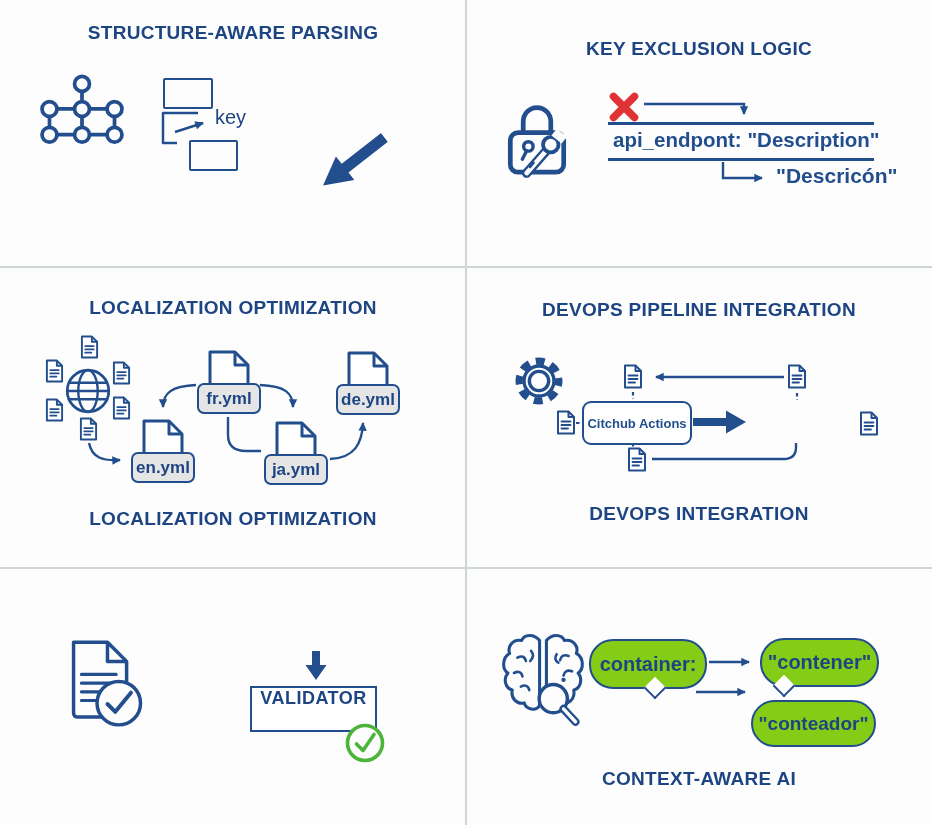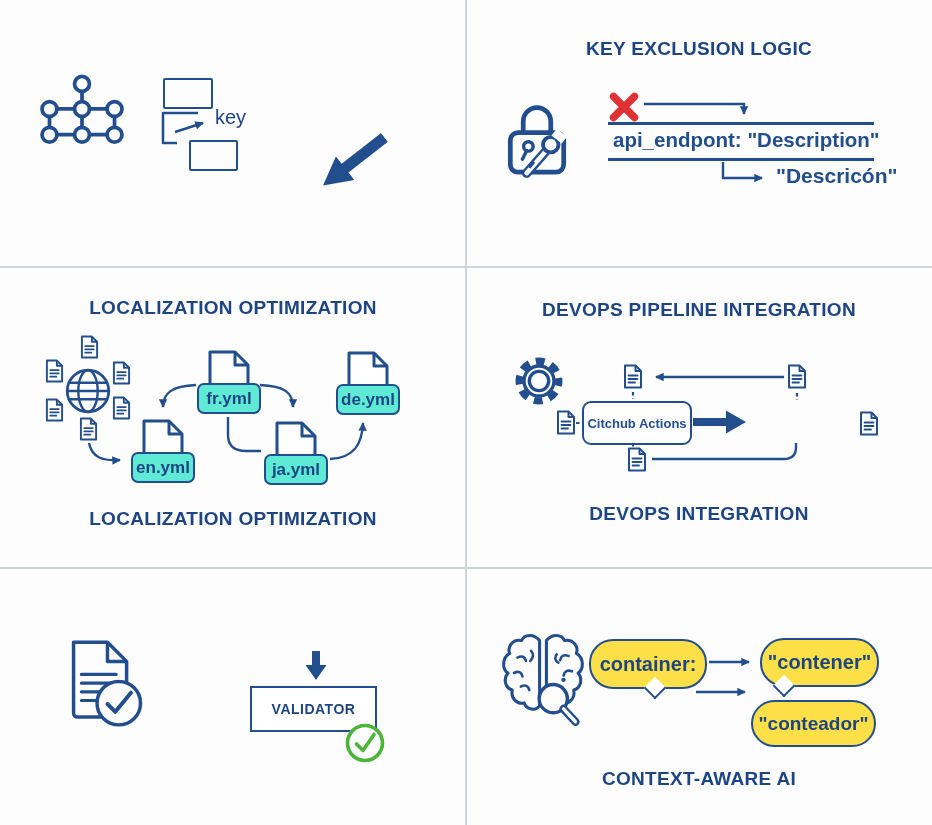"STRUCTURE-AWARE PARSING" h2.ptitle { html: none -> <h2>STRUCTURE-AWARE PARSING</h2> }
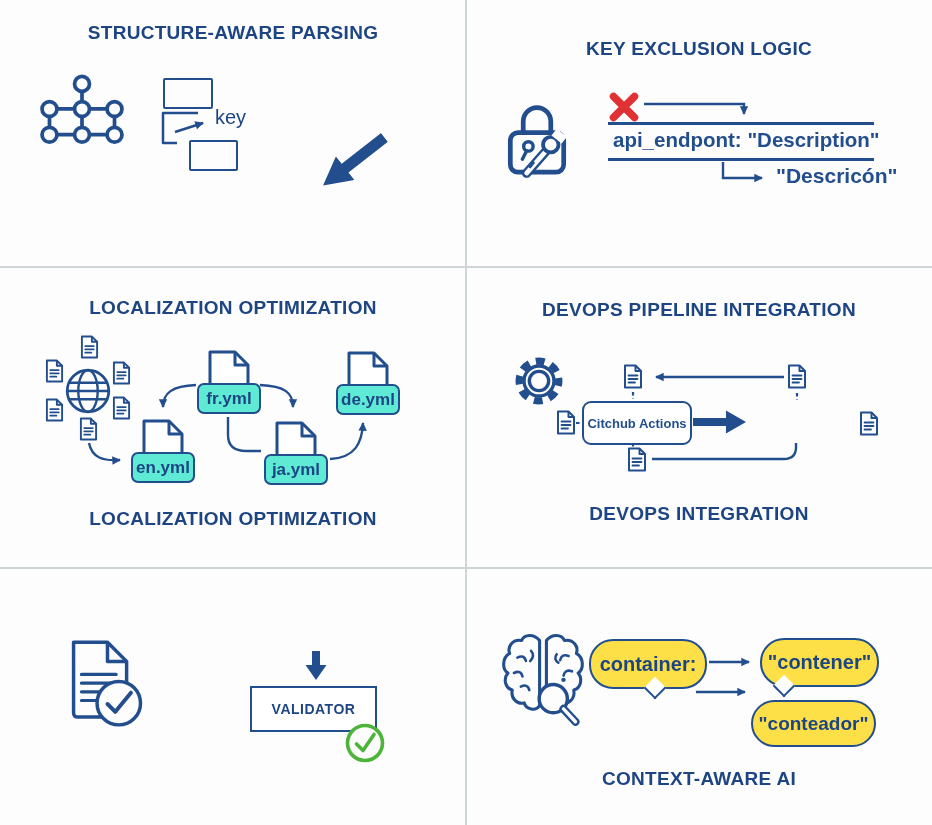"fr.yml" .flabel { background: #5eead4 -> #e5e5e5 }
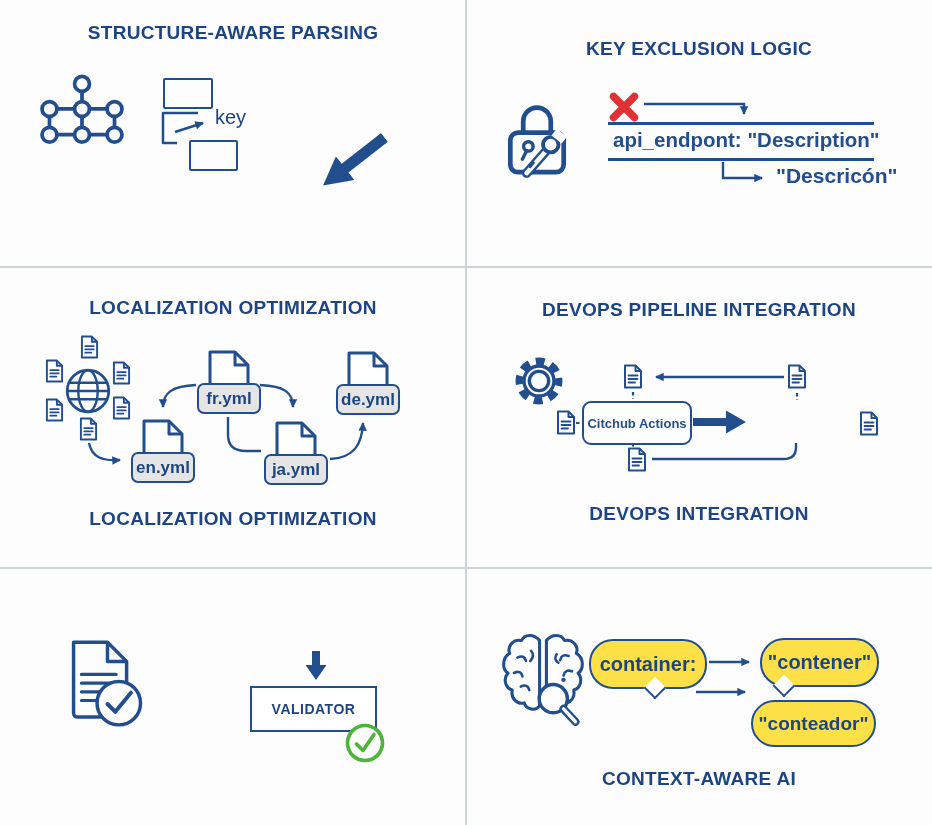"container:" .bubble { background: #fde047 -> #84cc16 }
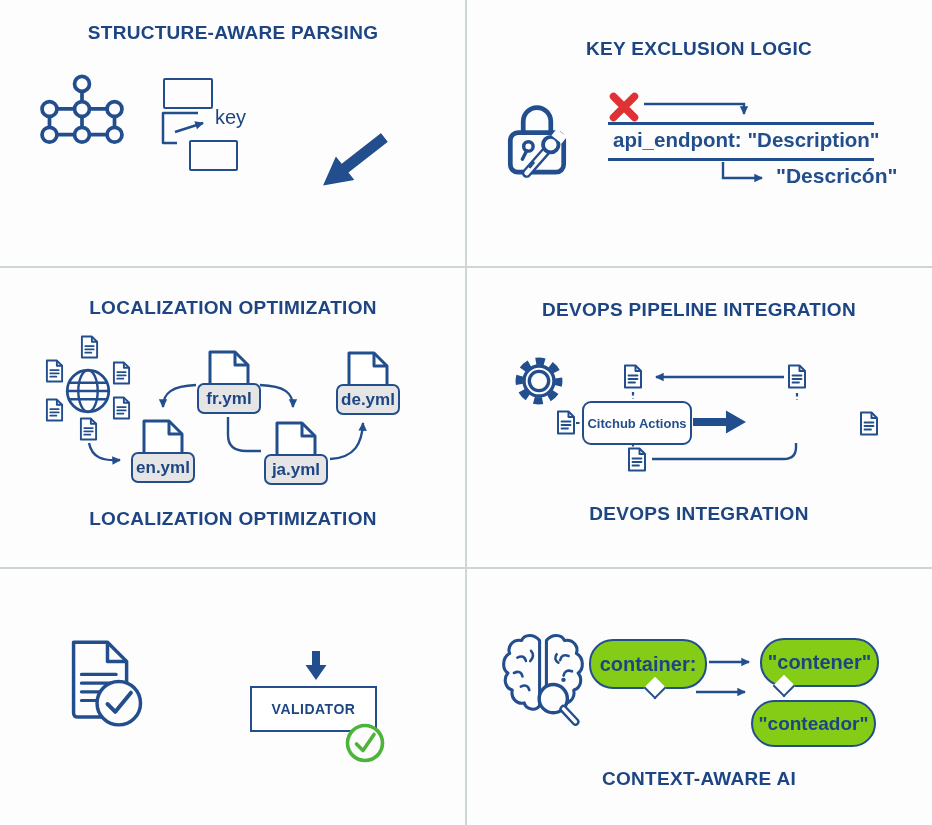"VALIDATOR" .valbox { align-items: center -> none; font-size: 14px -> 18px }
